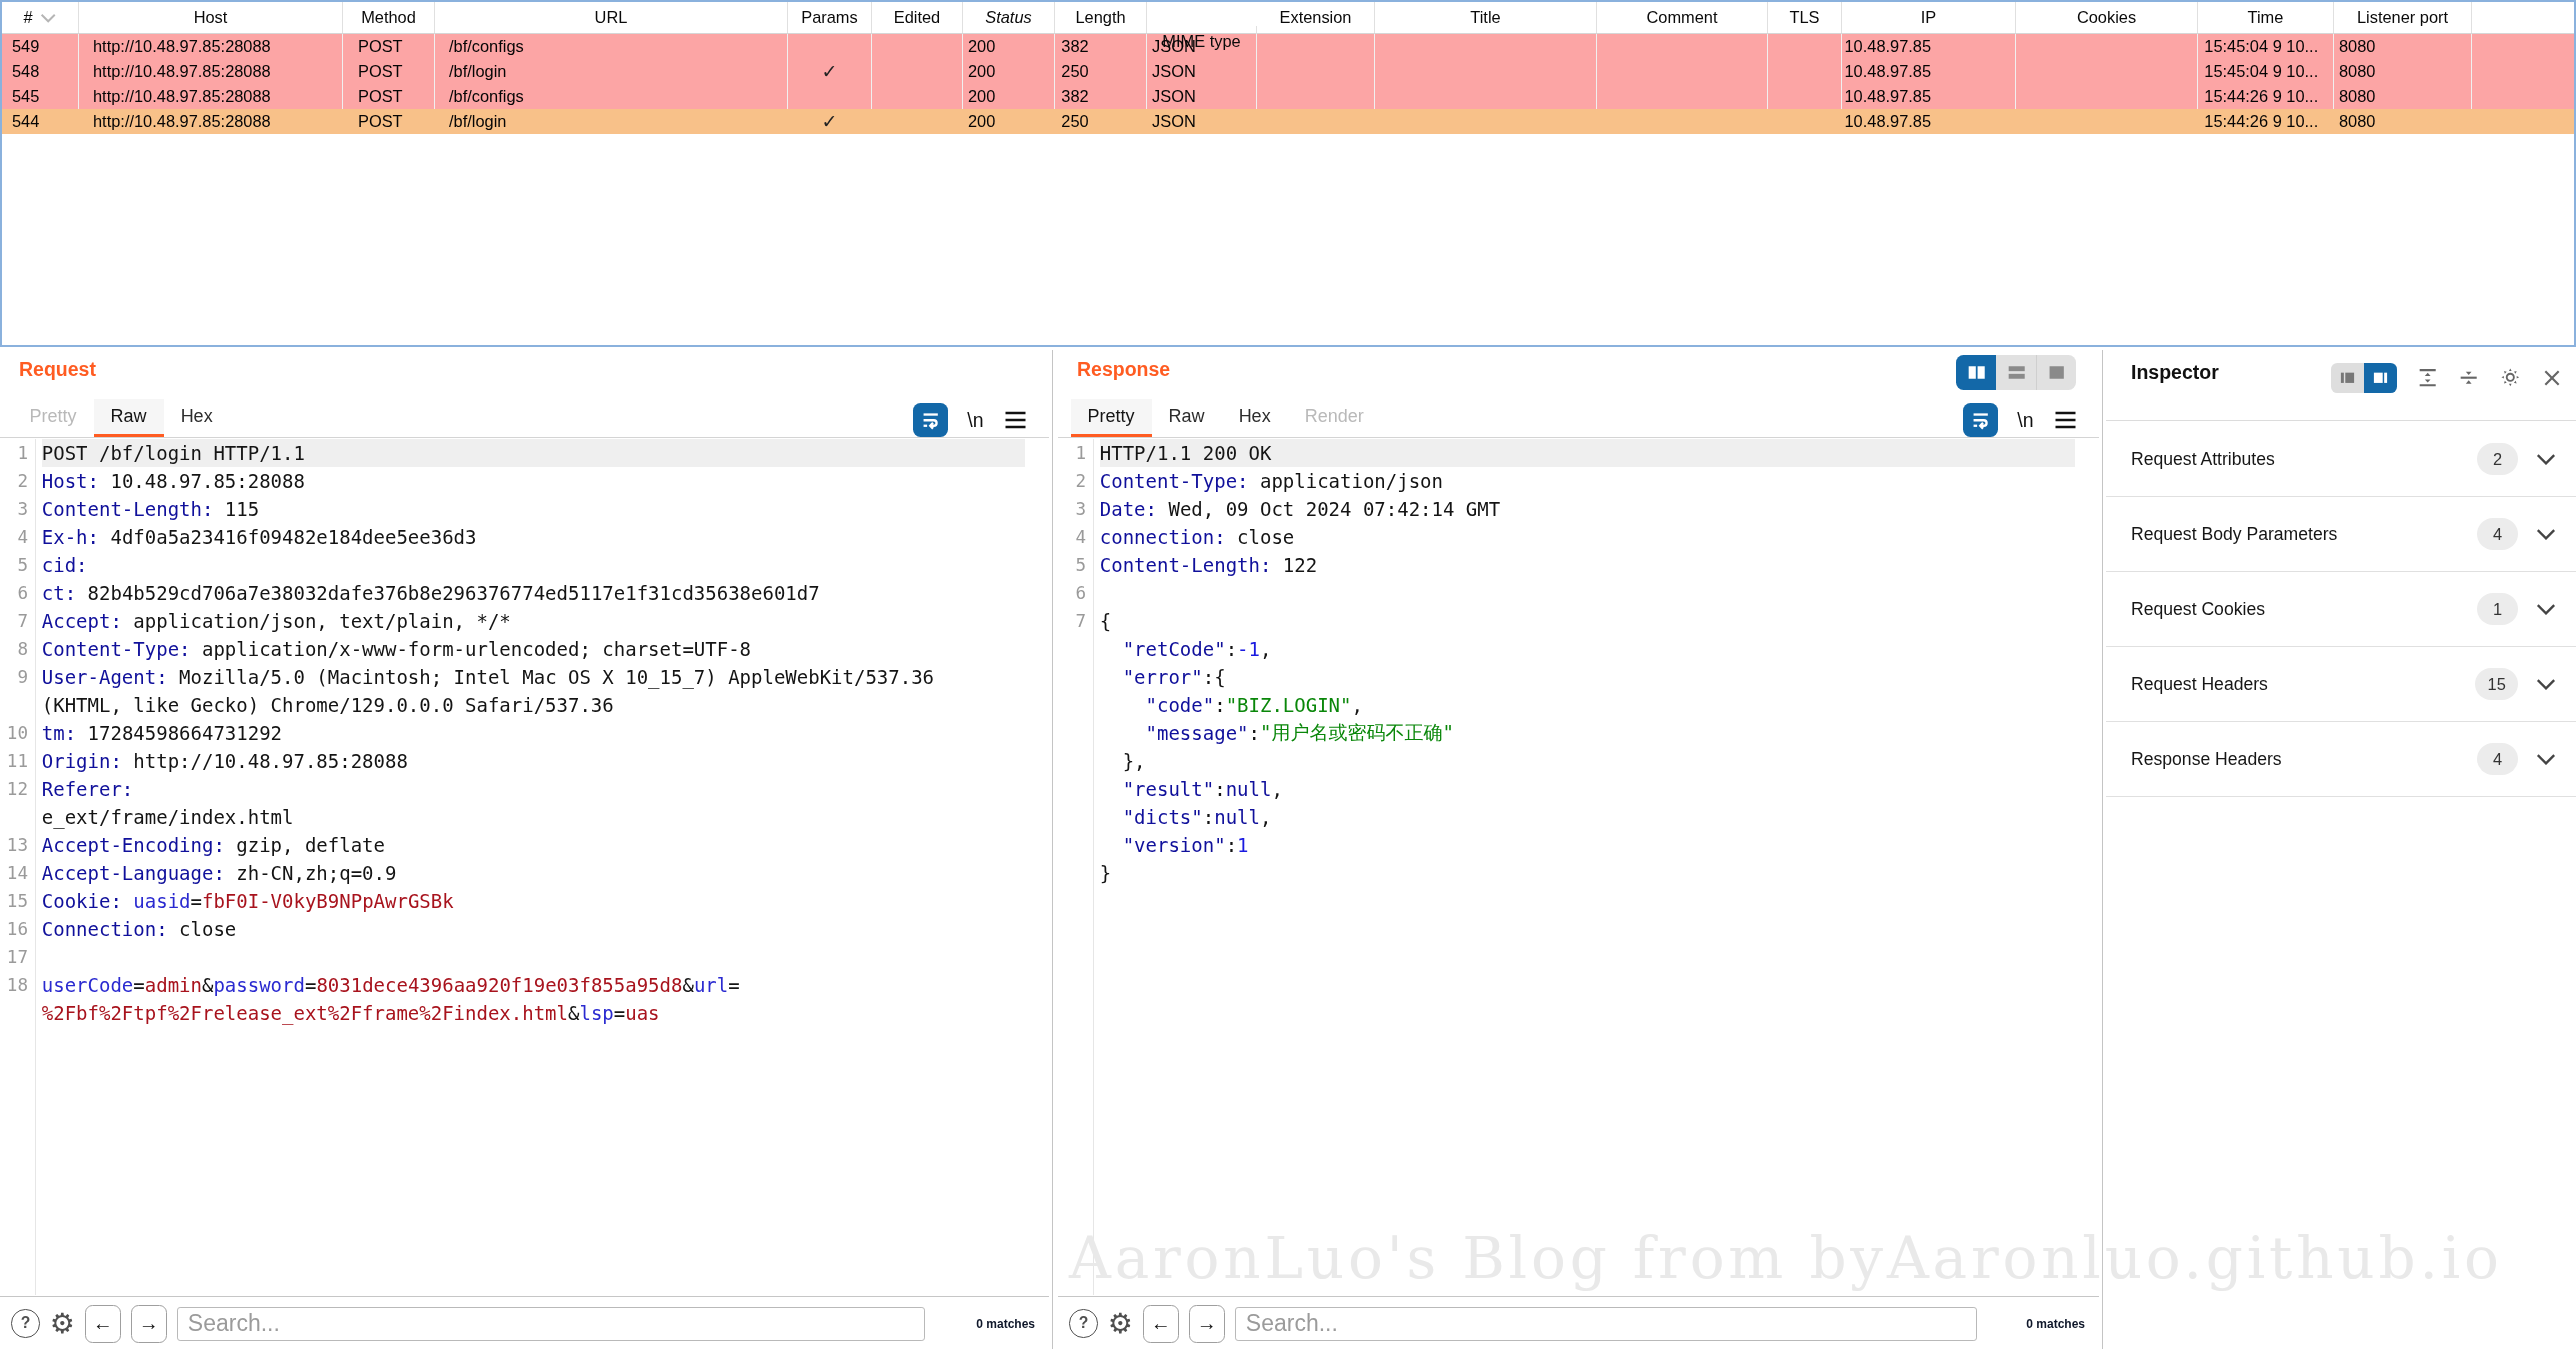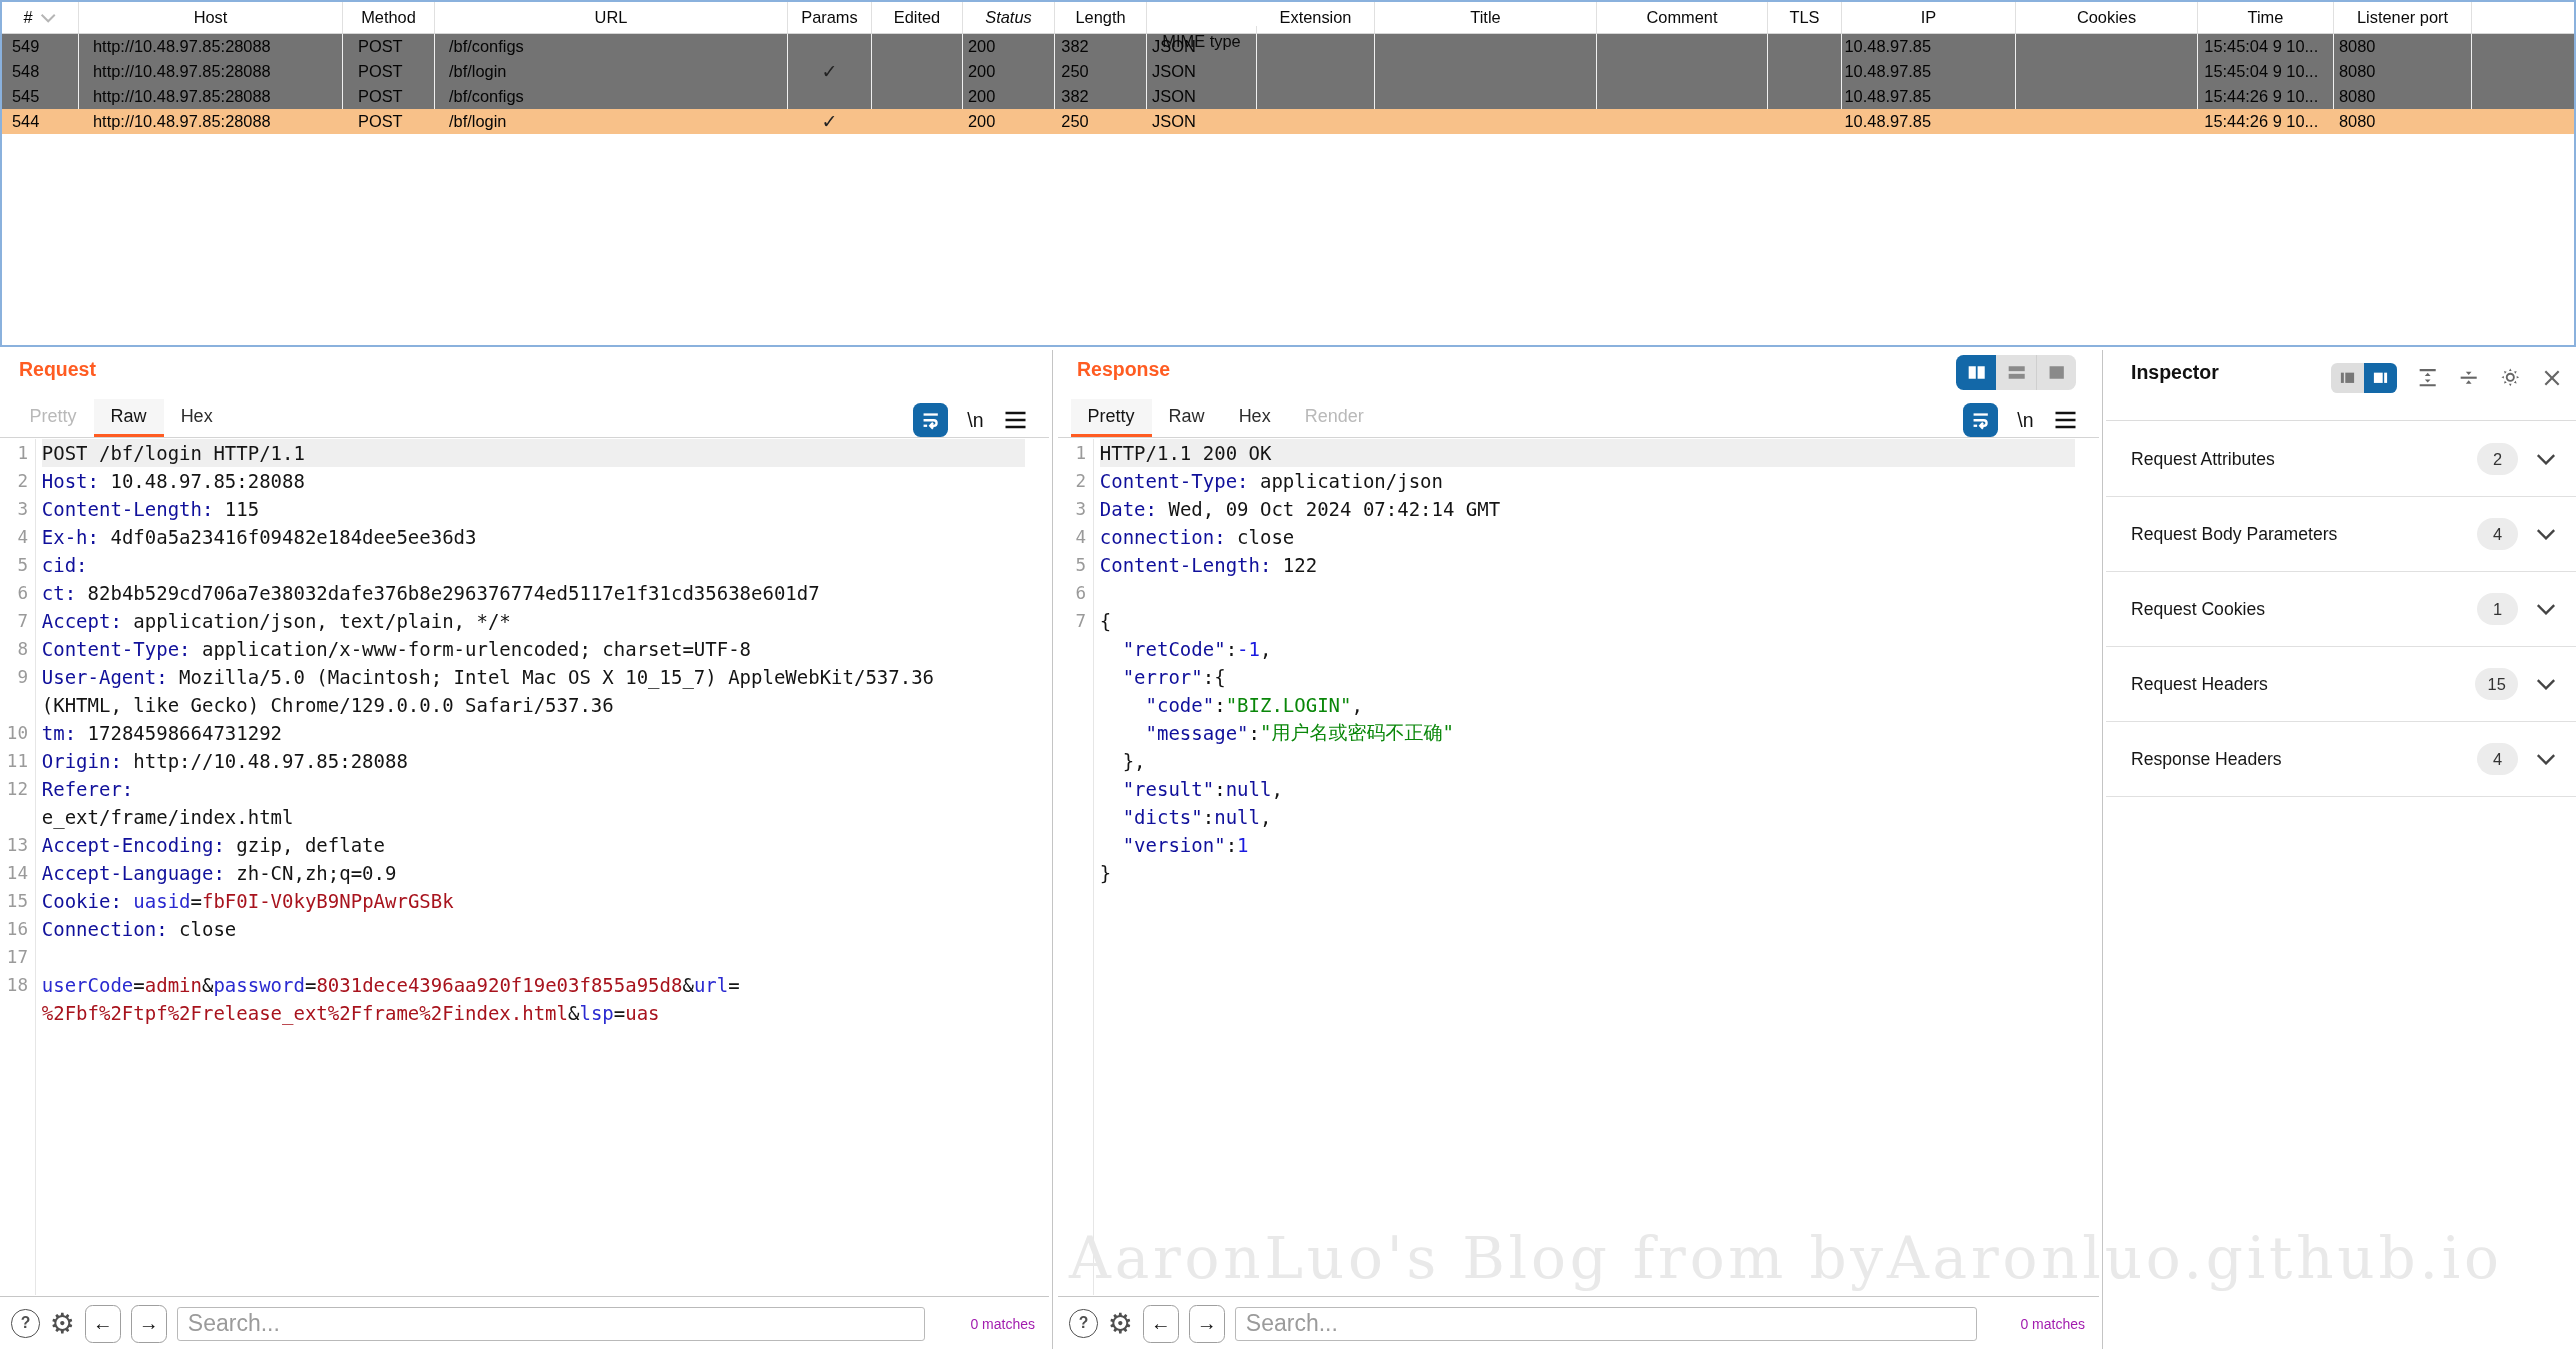"549" .trow { background: #737373 -> #fca5a5 }
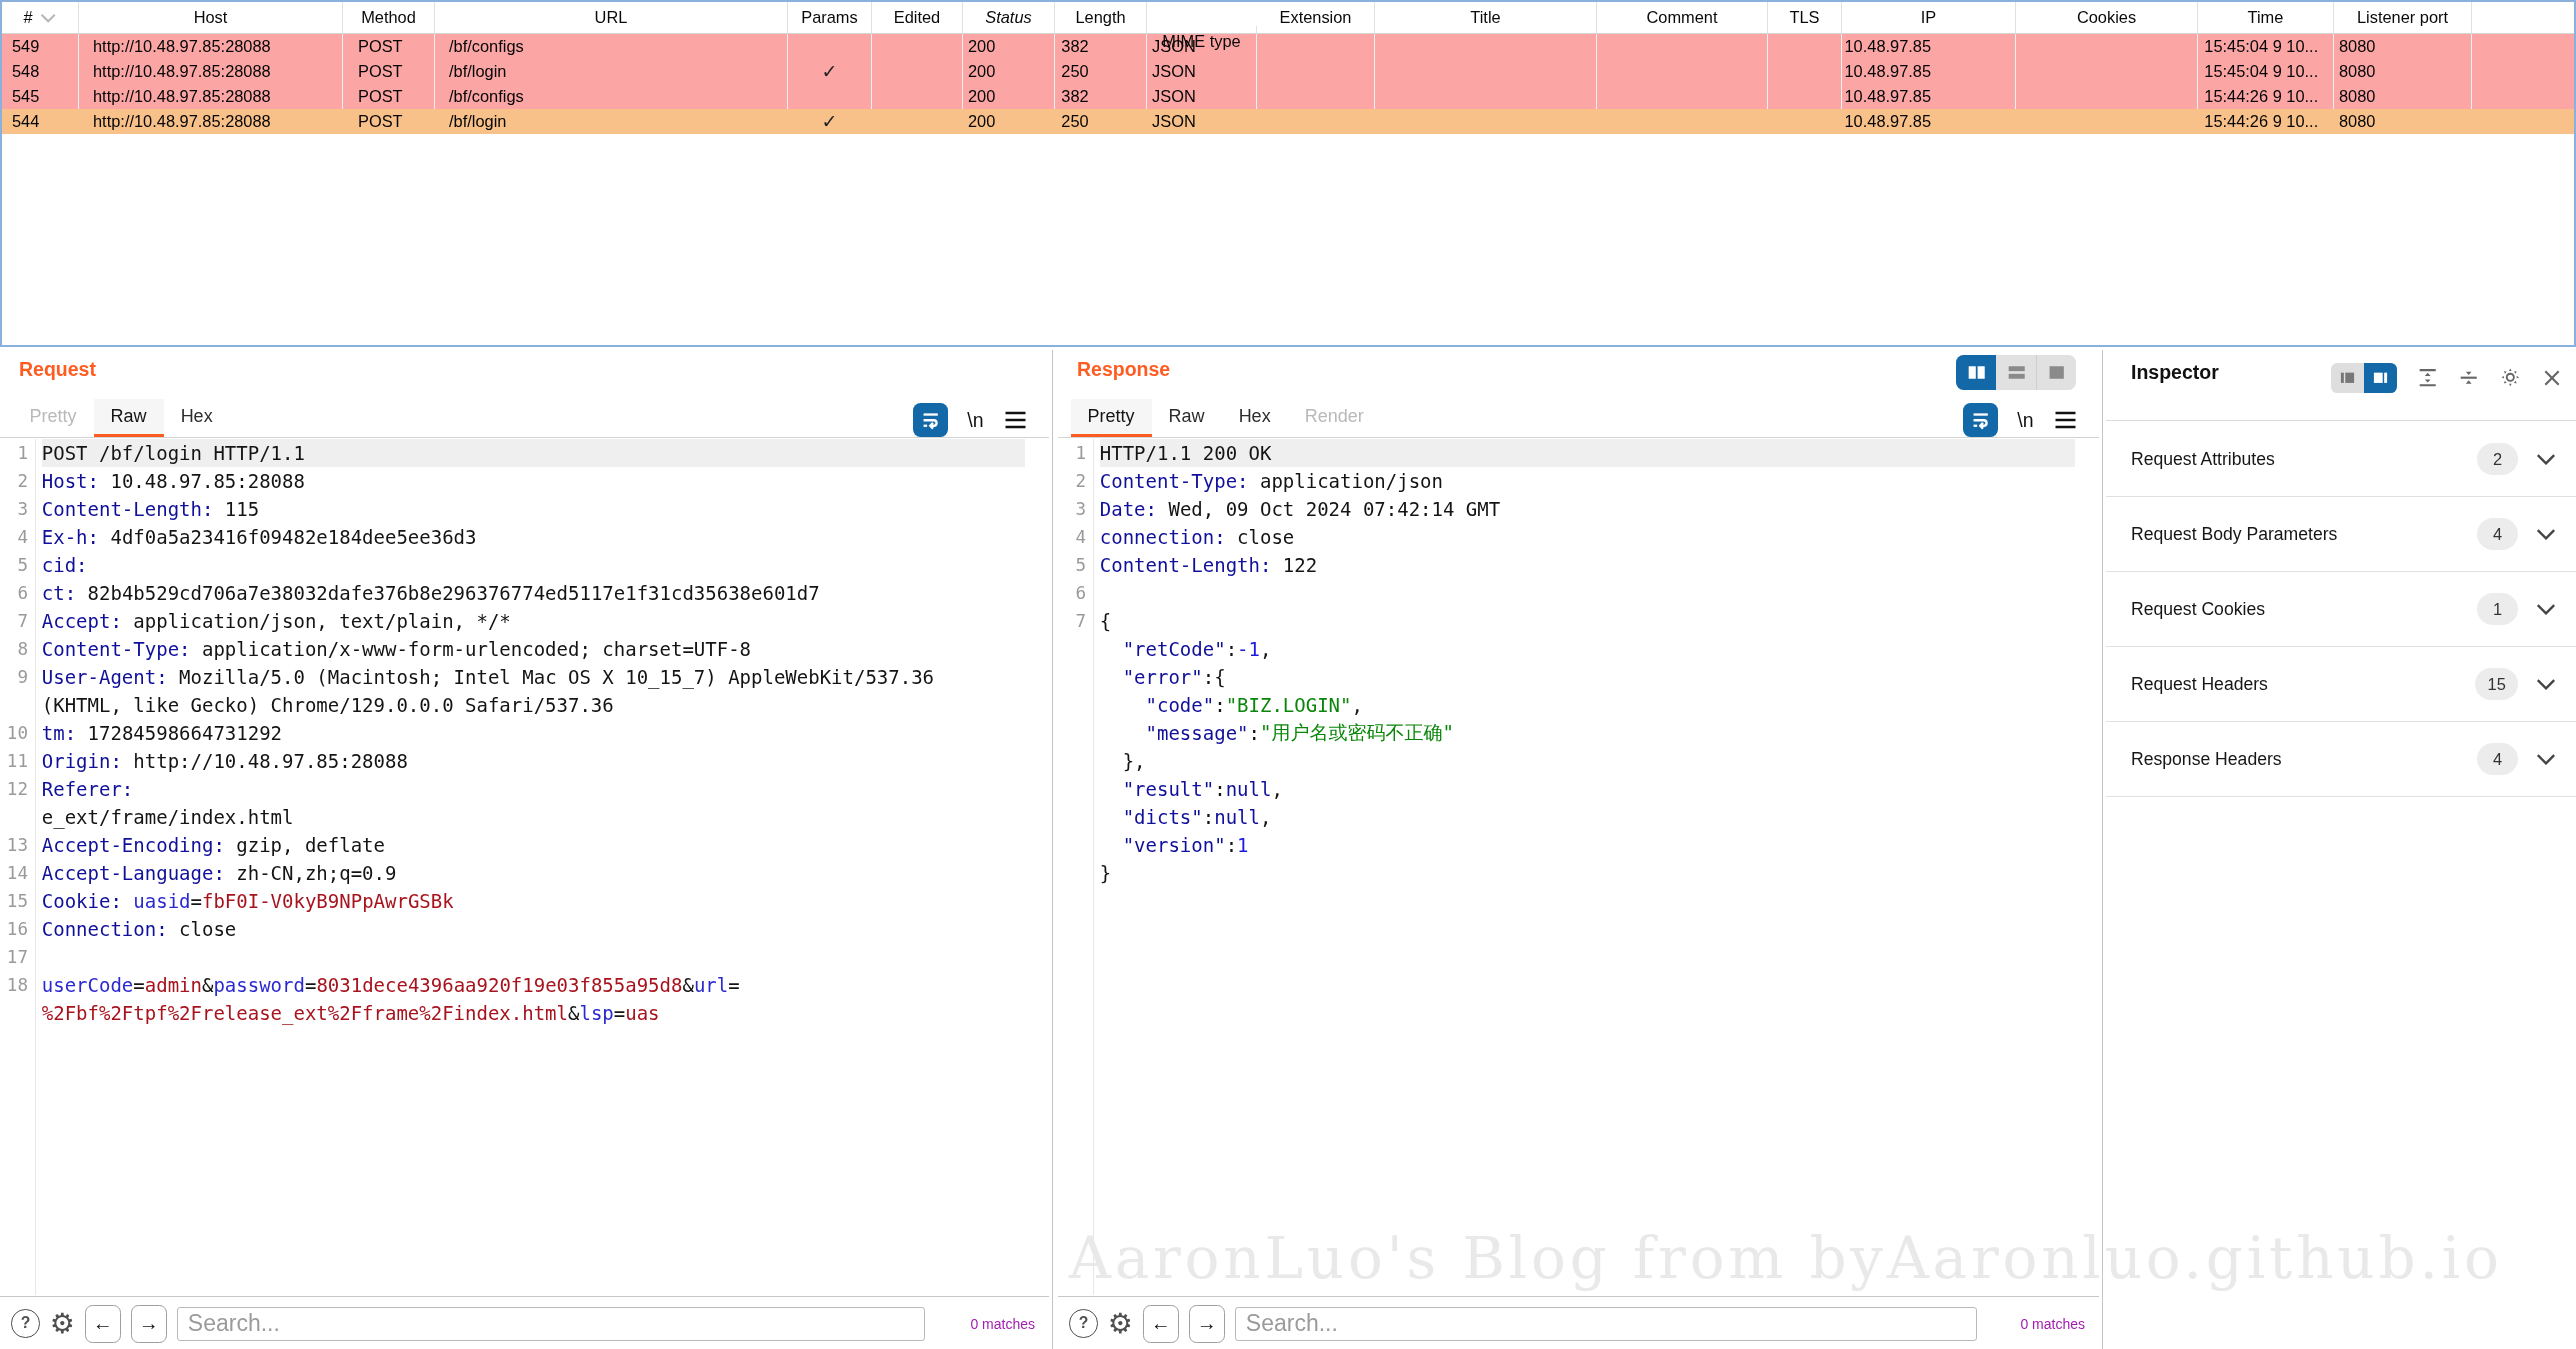"0 matches" .matches { color: #a21caf -> #0f172a; font-size: 14px -> 12px; font-weight: none -> bold }
